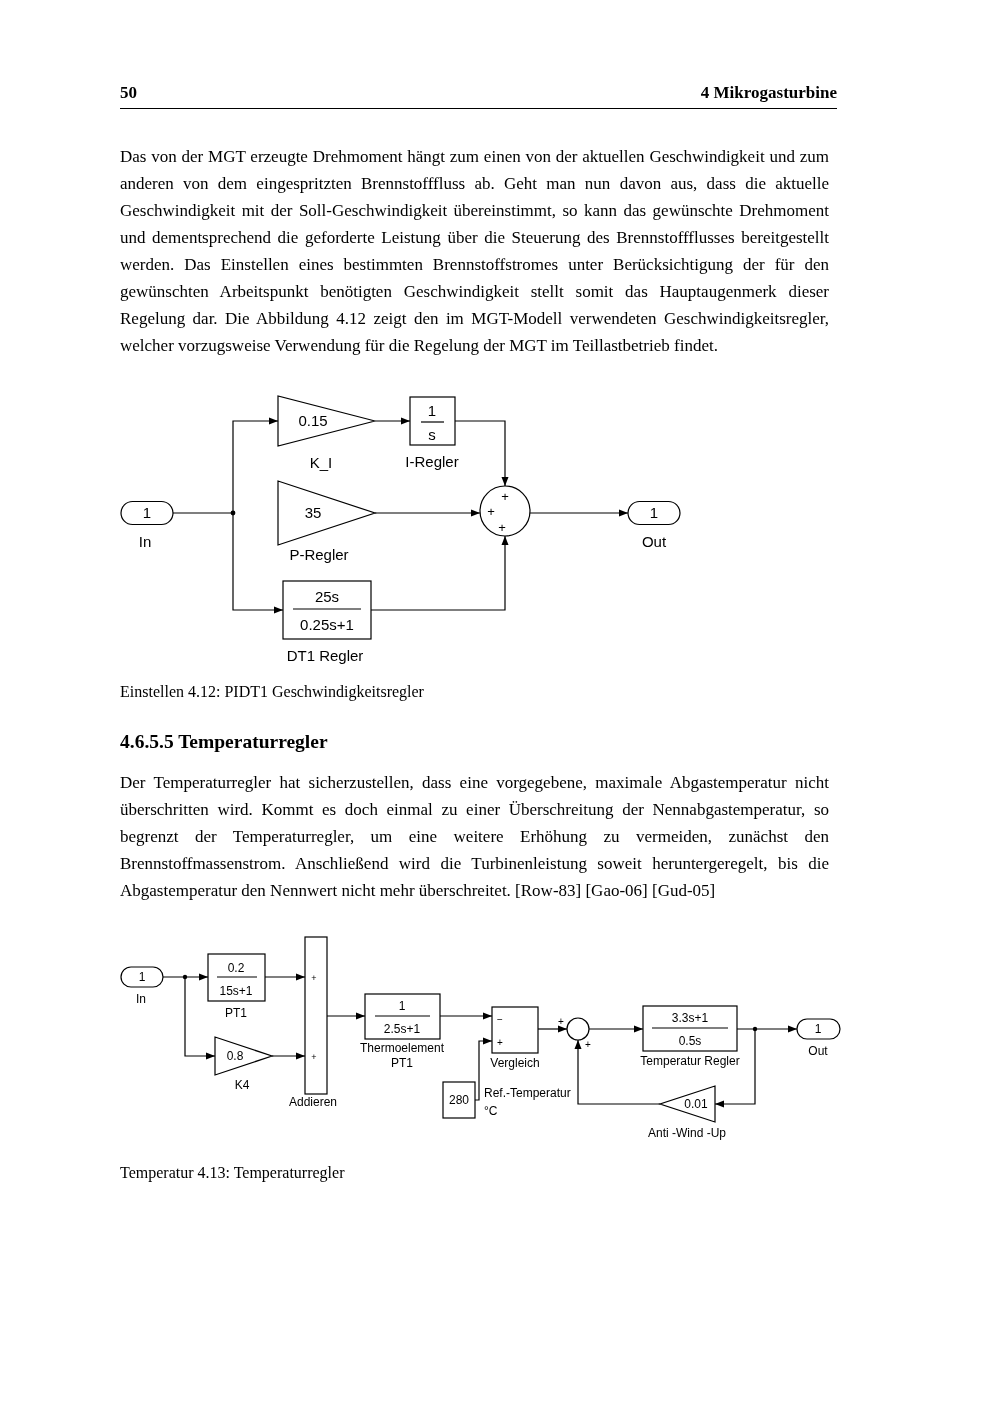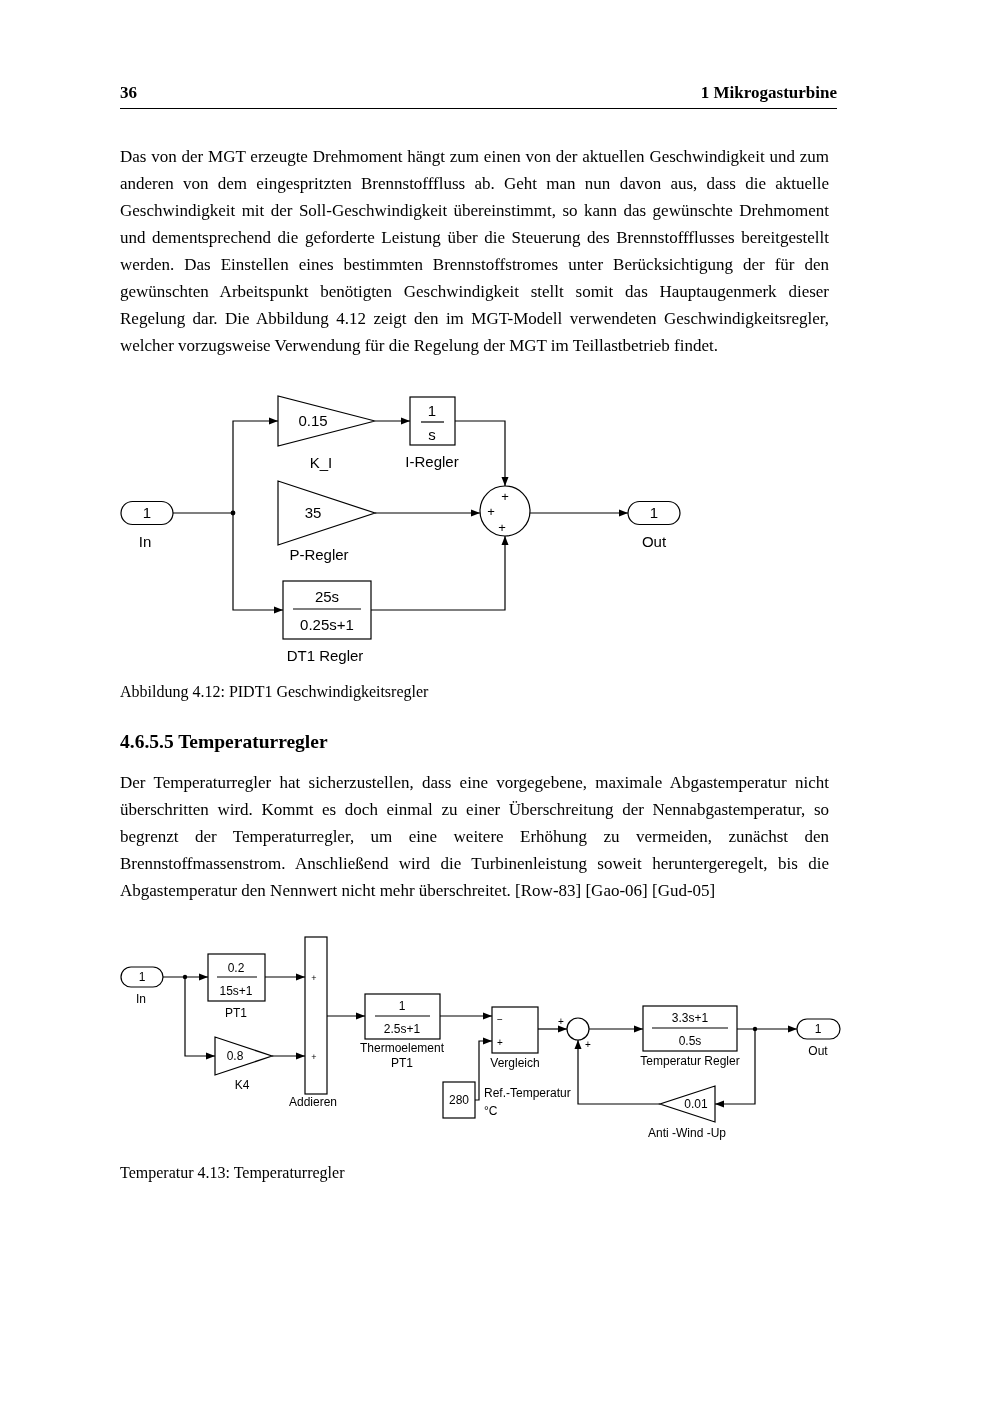"36" span { text: 36 -> 50 }
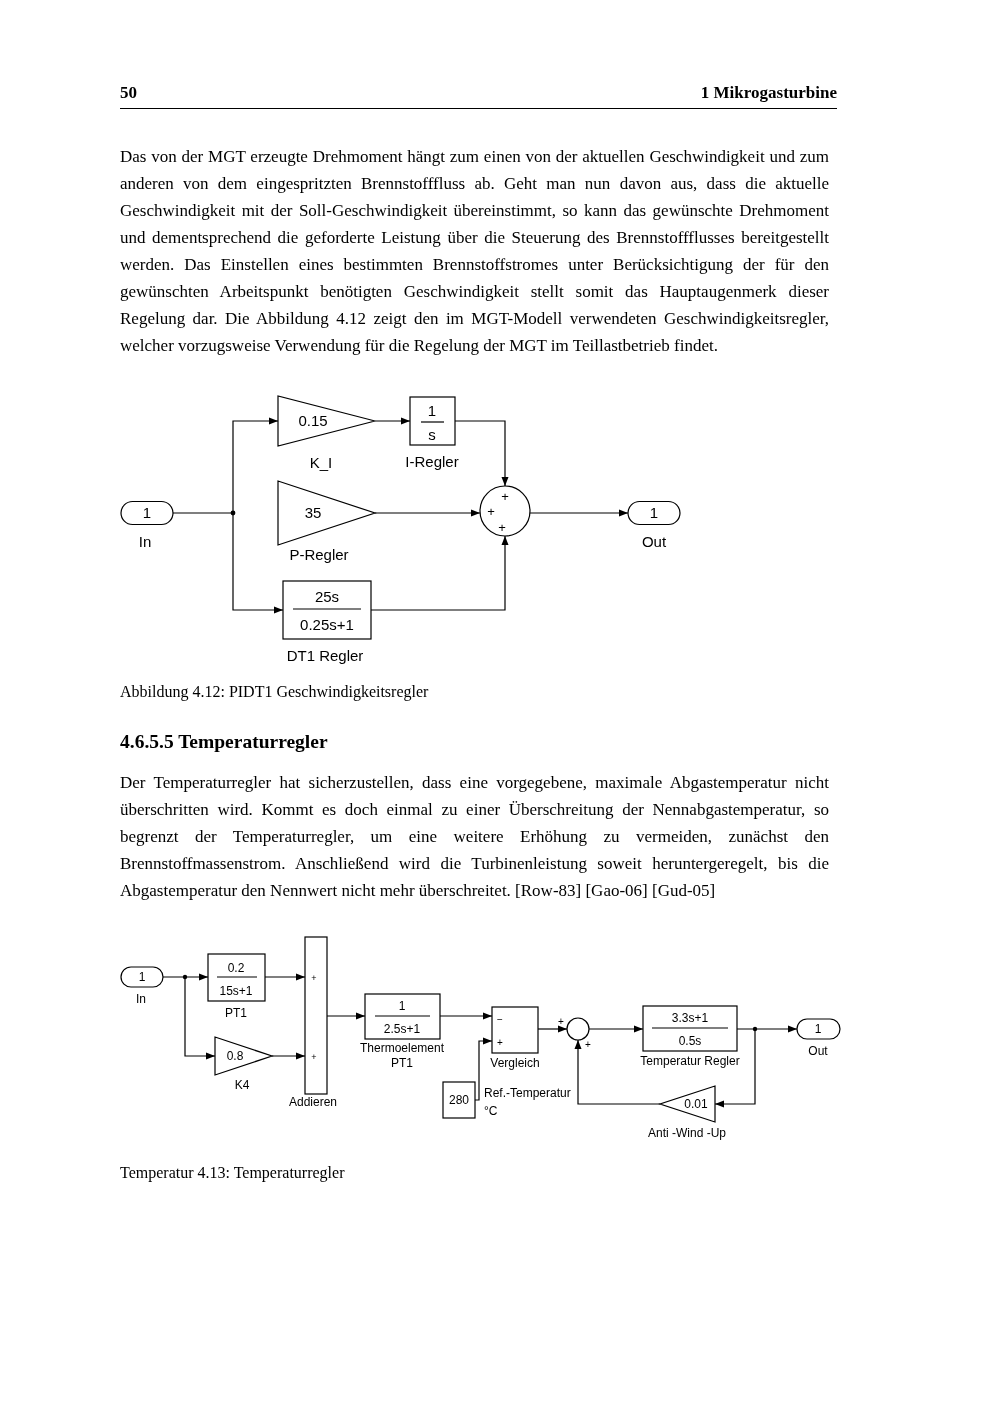"1 Mikrogasturbine" span { text: 1 -> 4 }
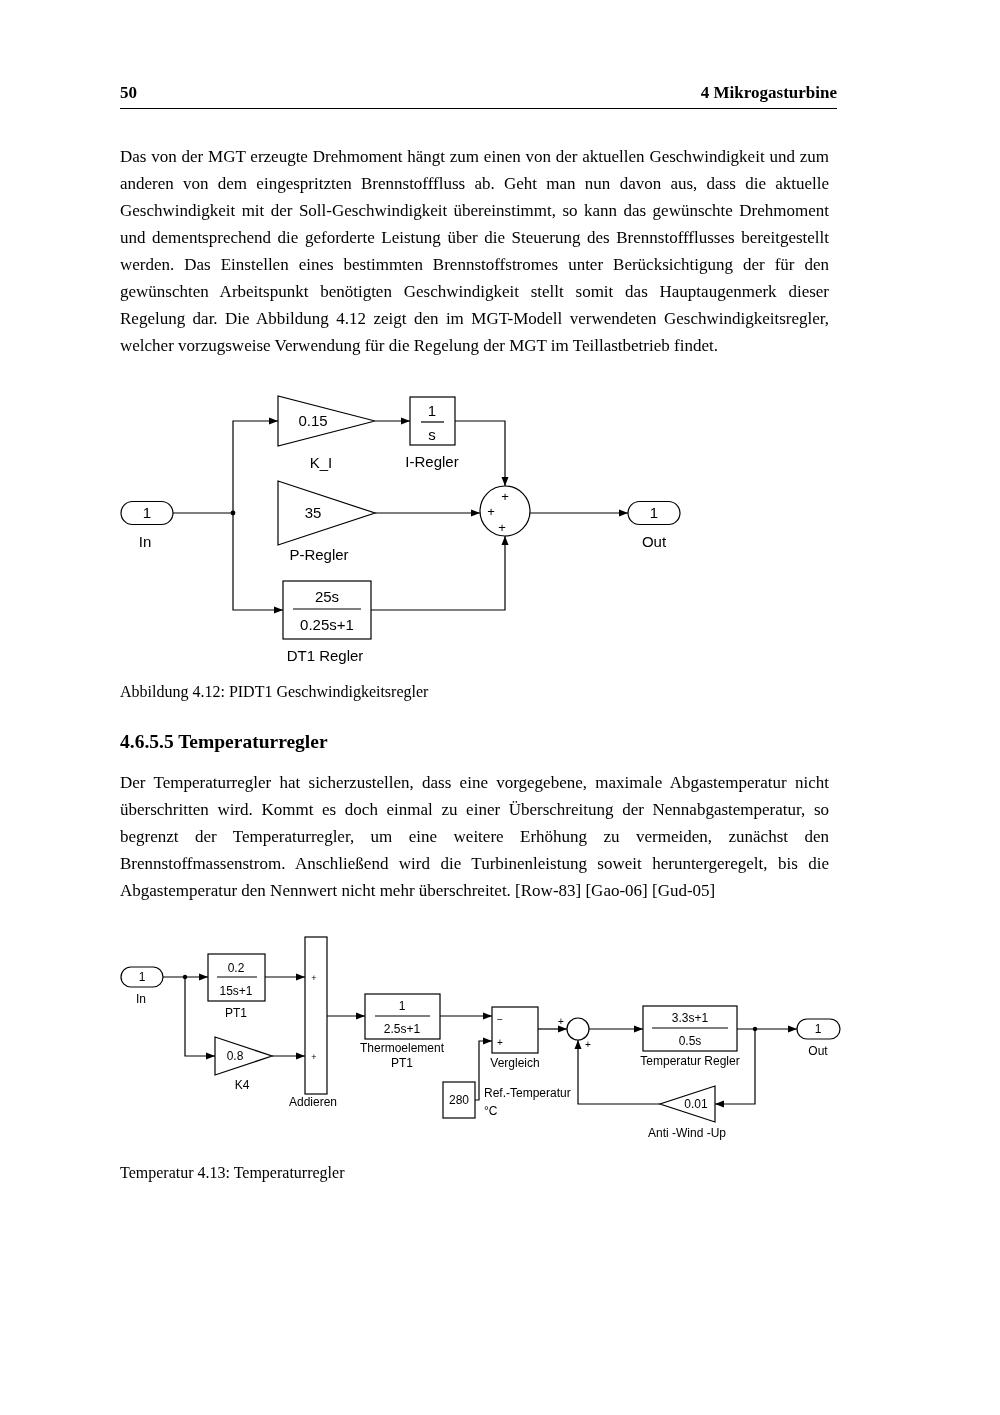"Abbildung 4.12: PIDT1" p.caption { text: Abbildung -> Einstellen }
